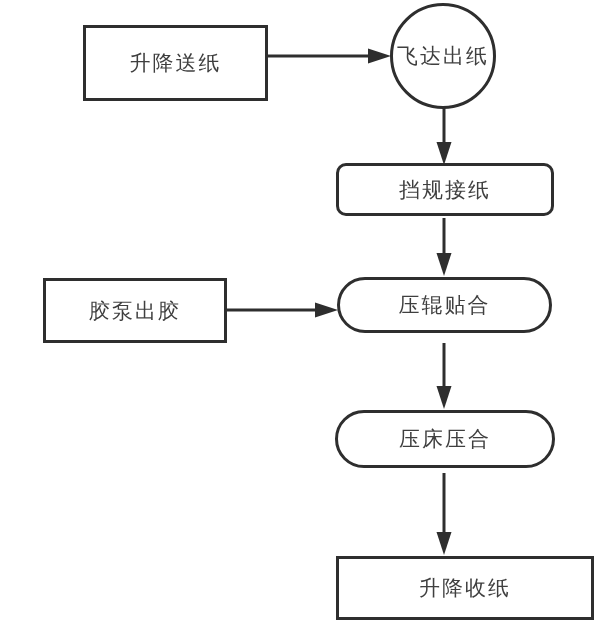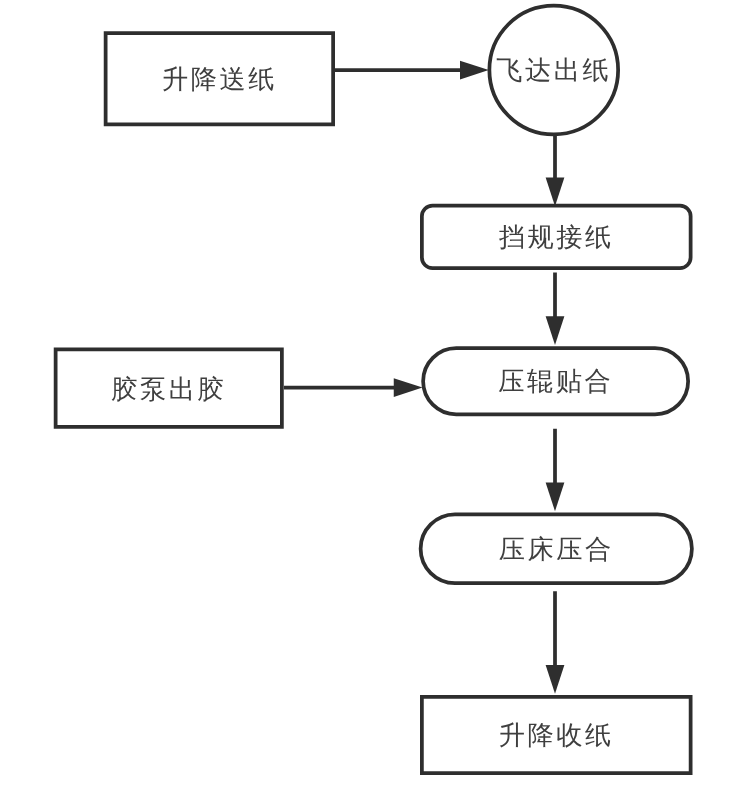"升降收纸" #node-lift-collect { width: 218px -> 258px }
